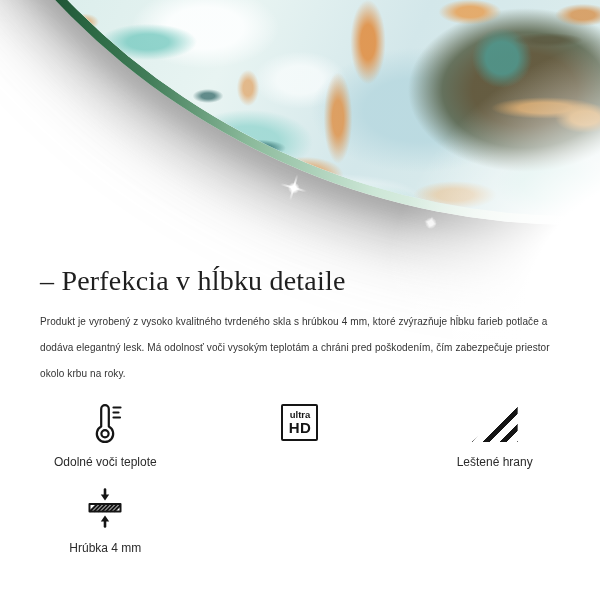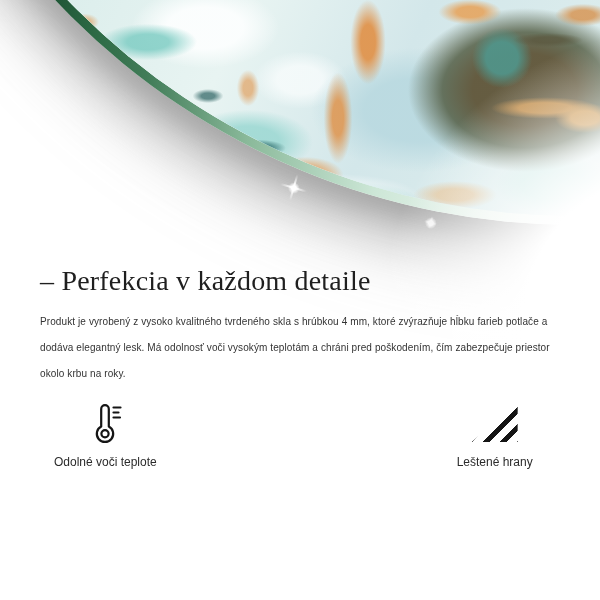"– Perfekcia v každom detaile" span { text: každom -> hĺbku }
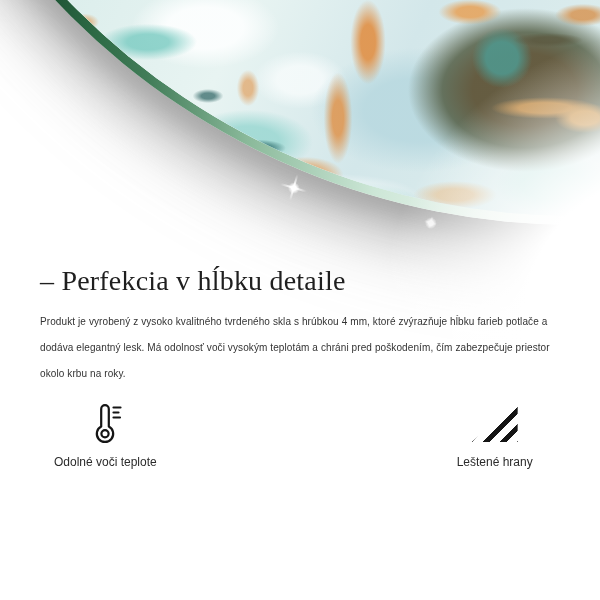"ultra" div.icon-box { html: none -> <div> <div> <span>ultra</span> <span>HD</span> </div> </div> }
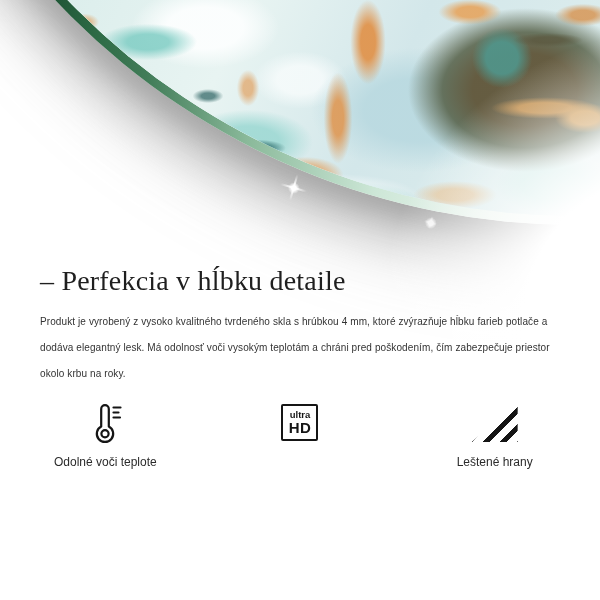"Hrúbka 4 mm" div.feature { html: none -> <div> <div> <svg> <rect></rect> <path></path> <path></path> <path></path> <path></path> <path></path> </svg> </div> <div>Hrúbka 4 mm</div> </div> }
